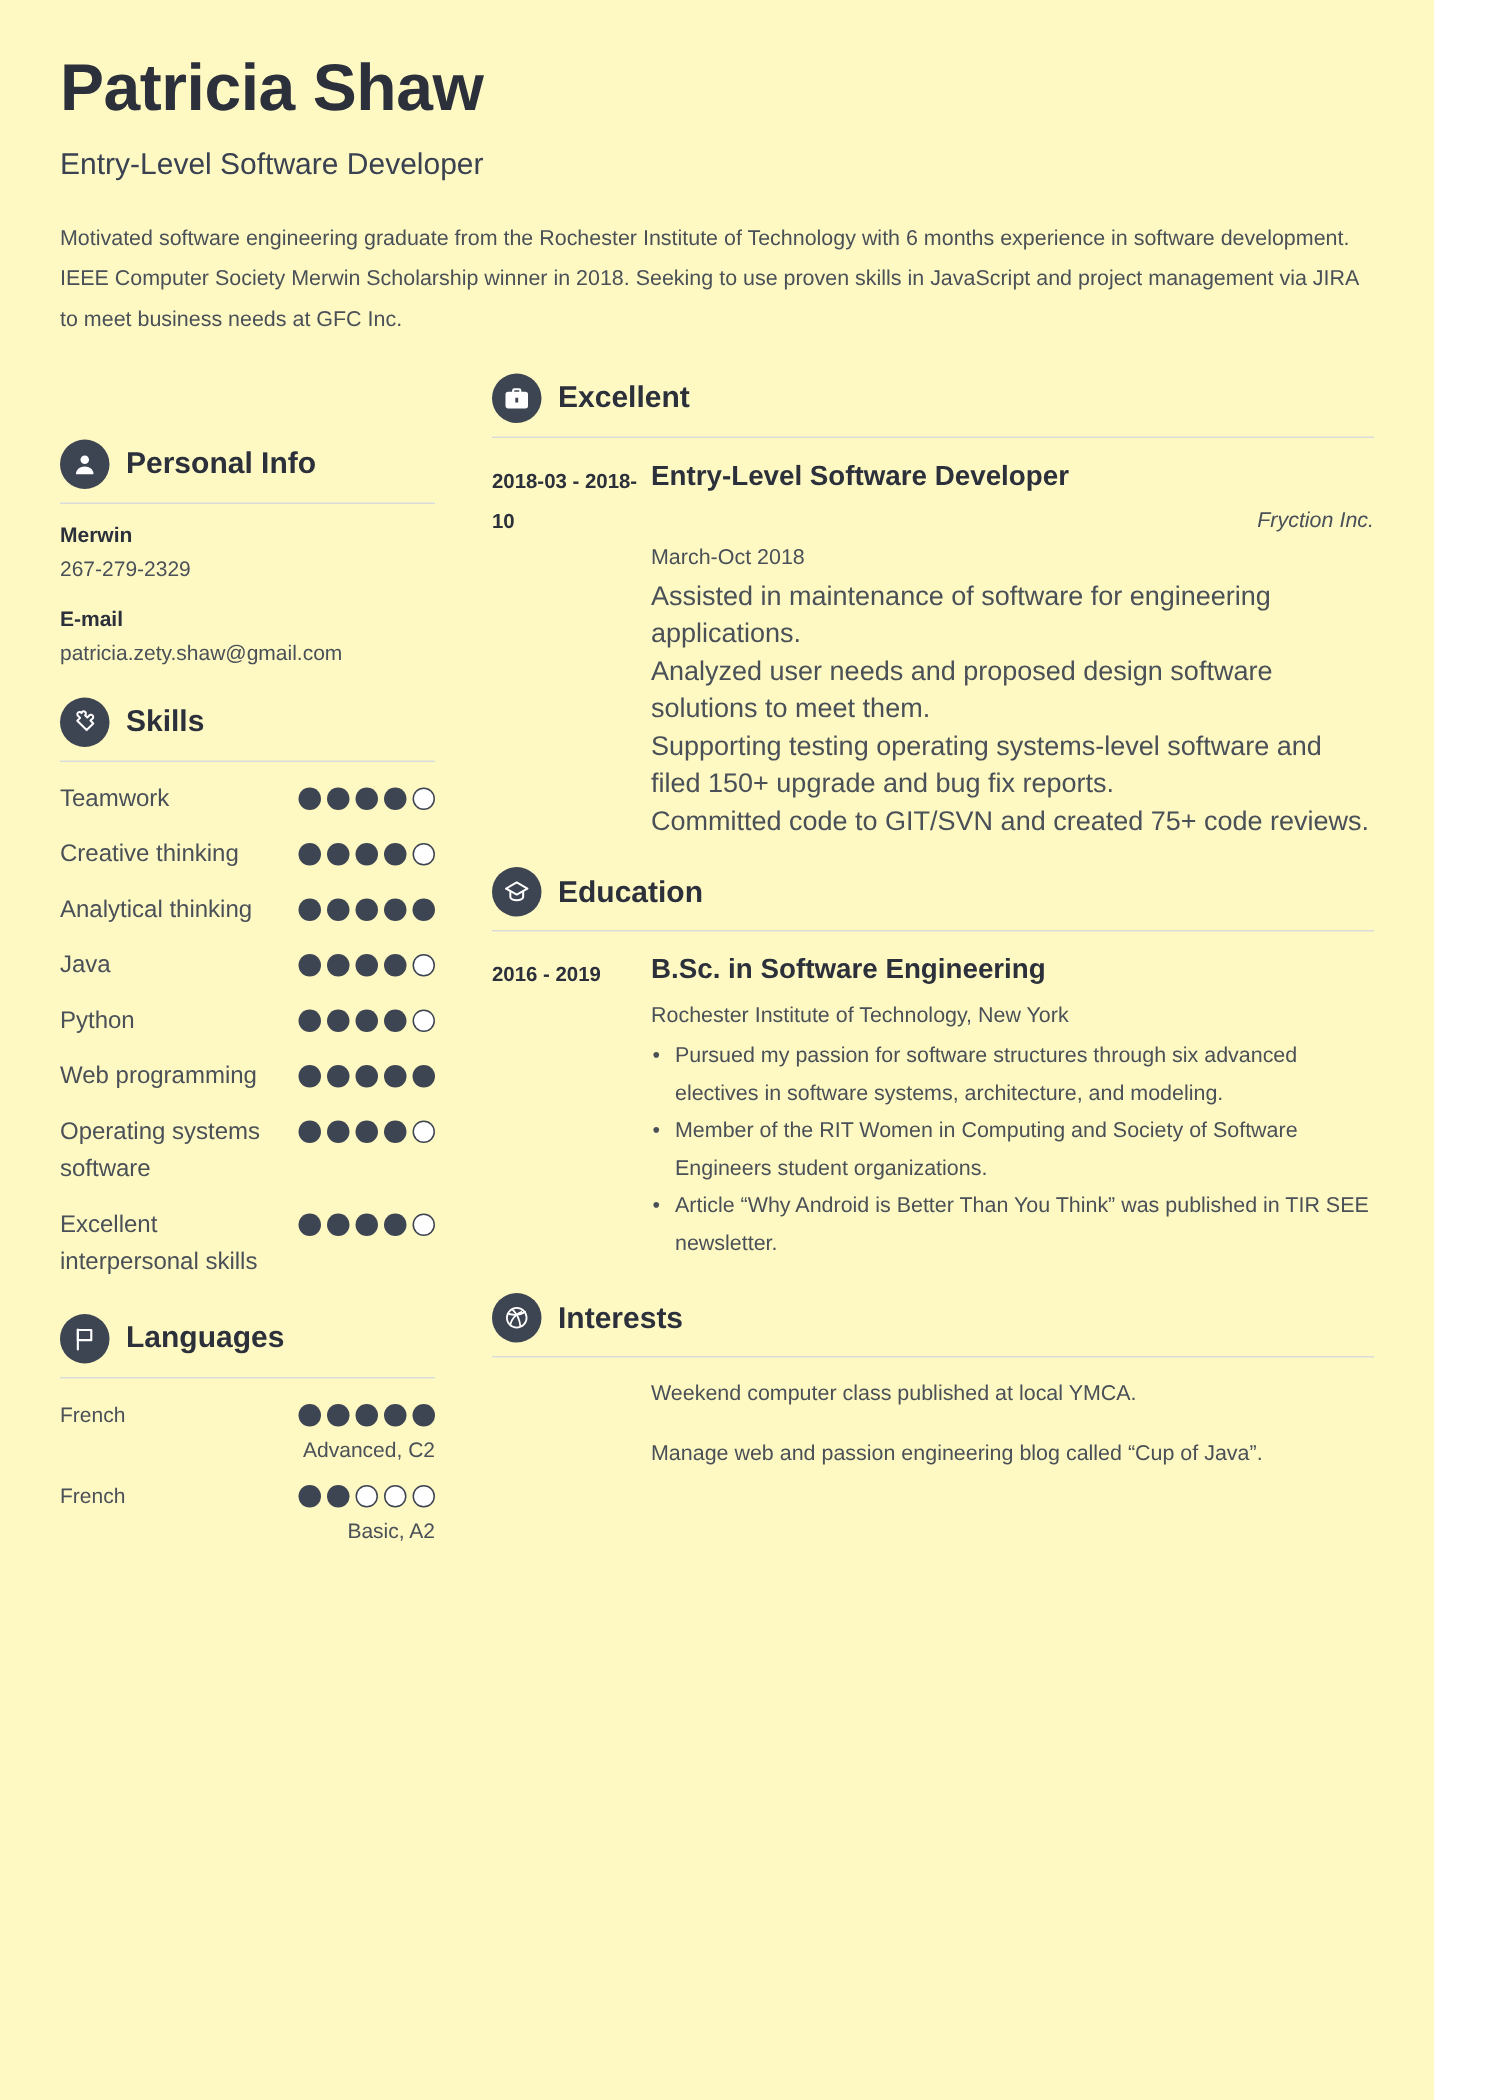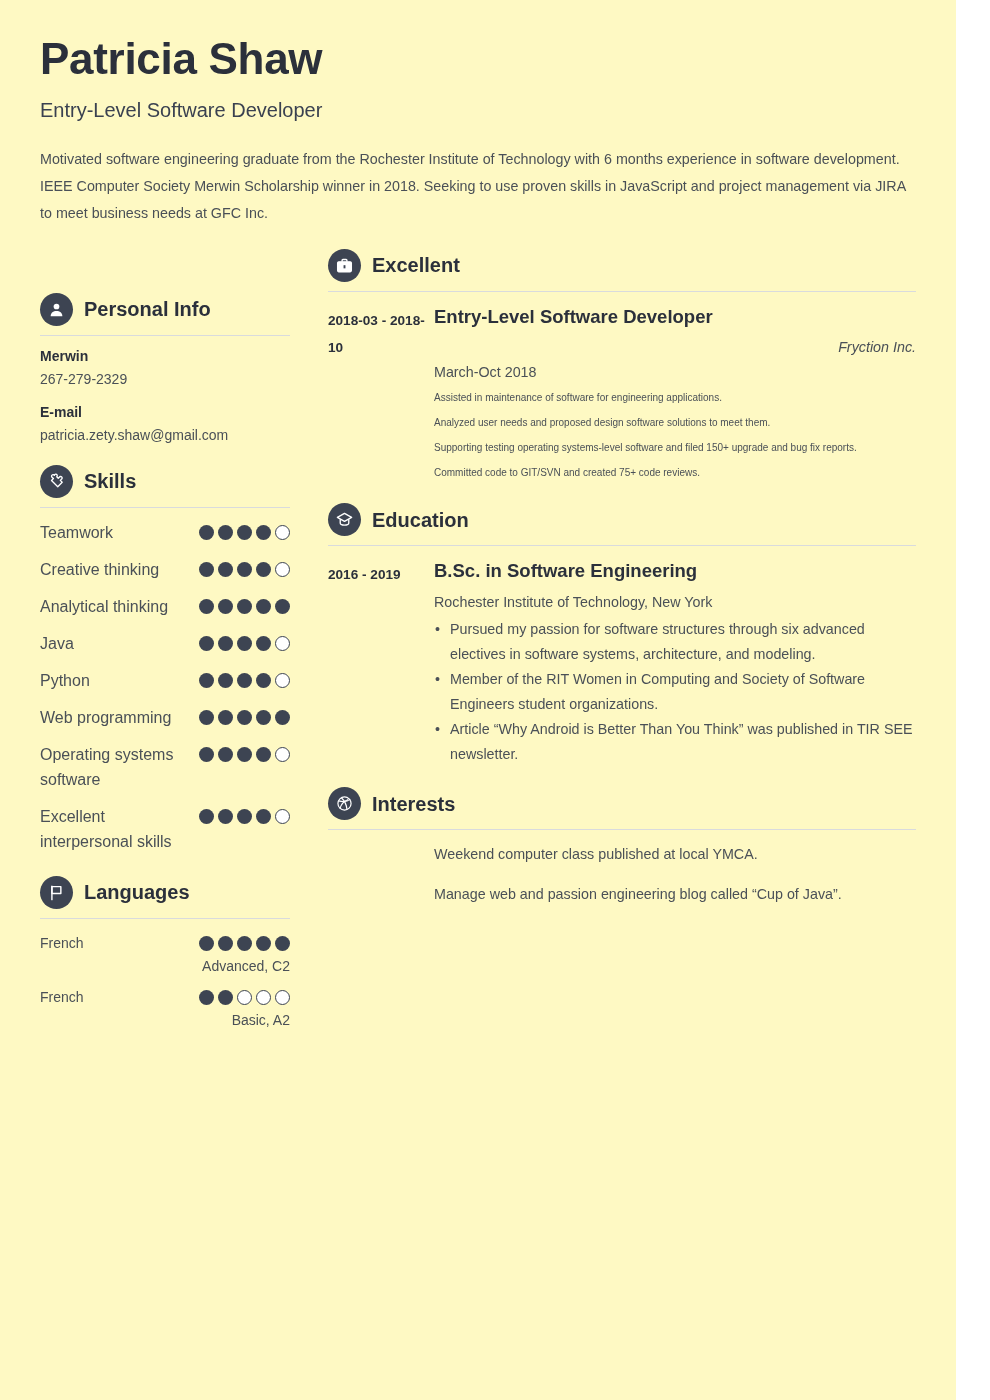"Assisted in maintenance of software" .plain-line { font-size: 10px -> 18px }
